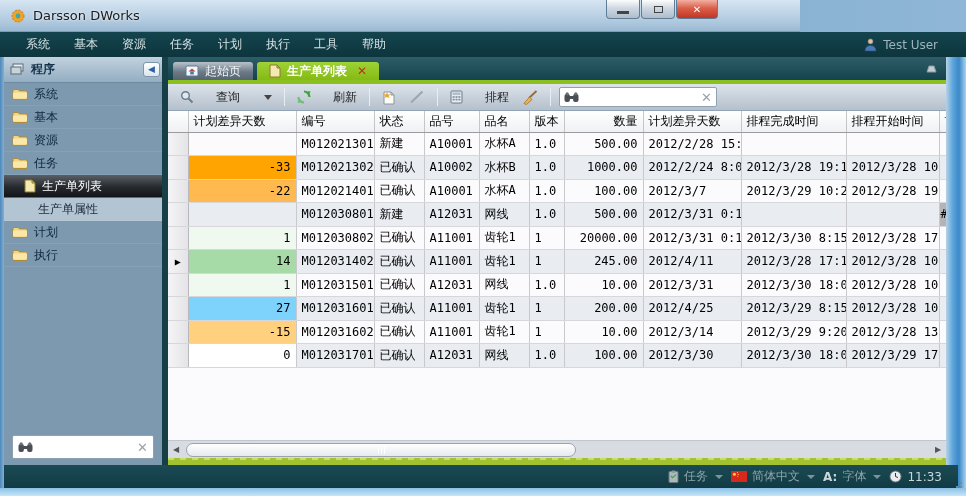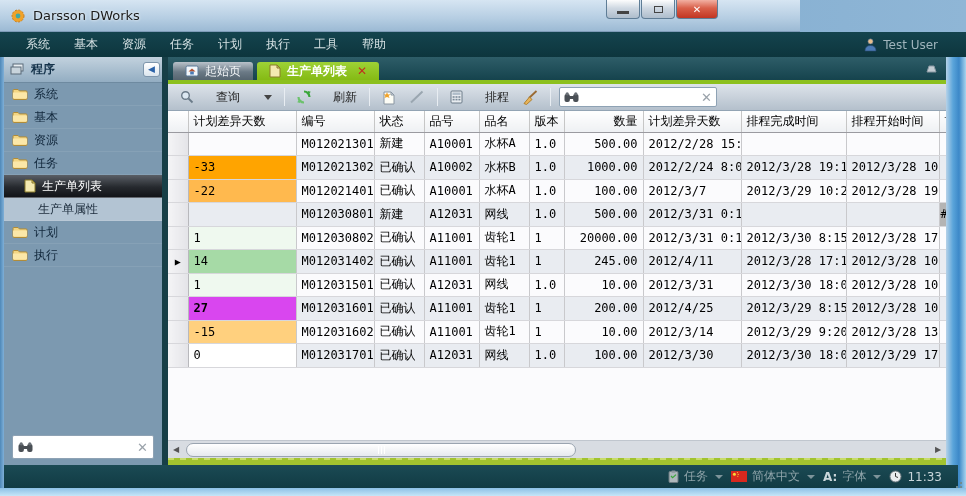"-33" td.c-diff { text-align: left -> right }
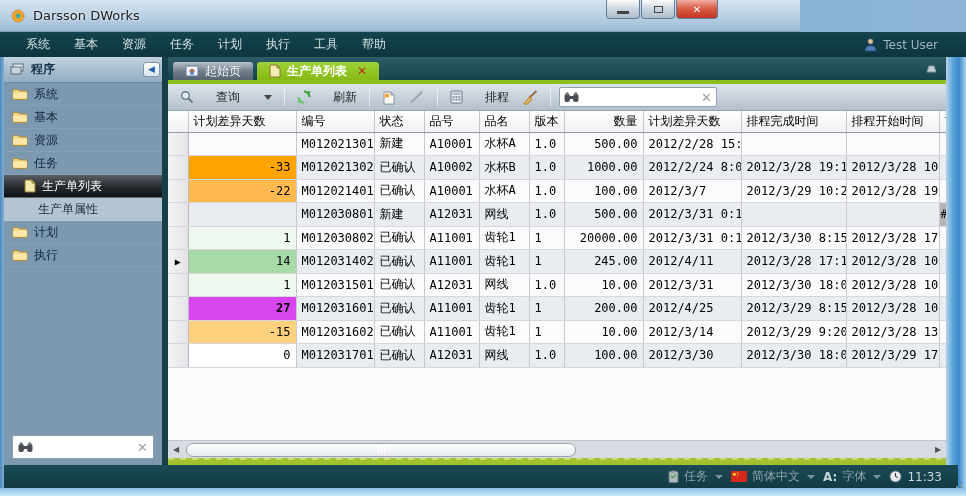"27" td.c-diff { background: #d946ef -> #7dd3fc; font-weight: bold -> none }
